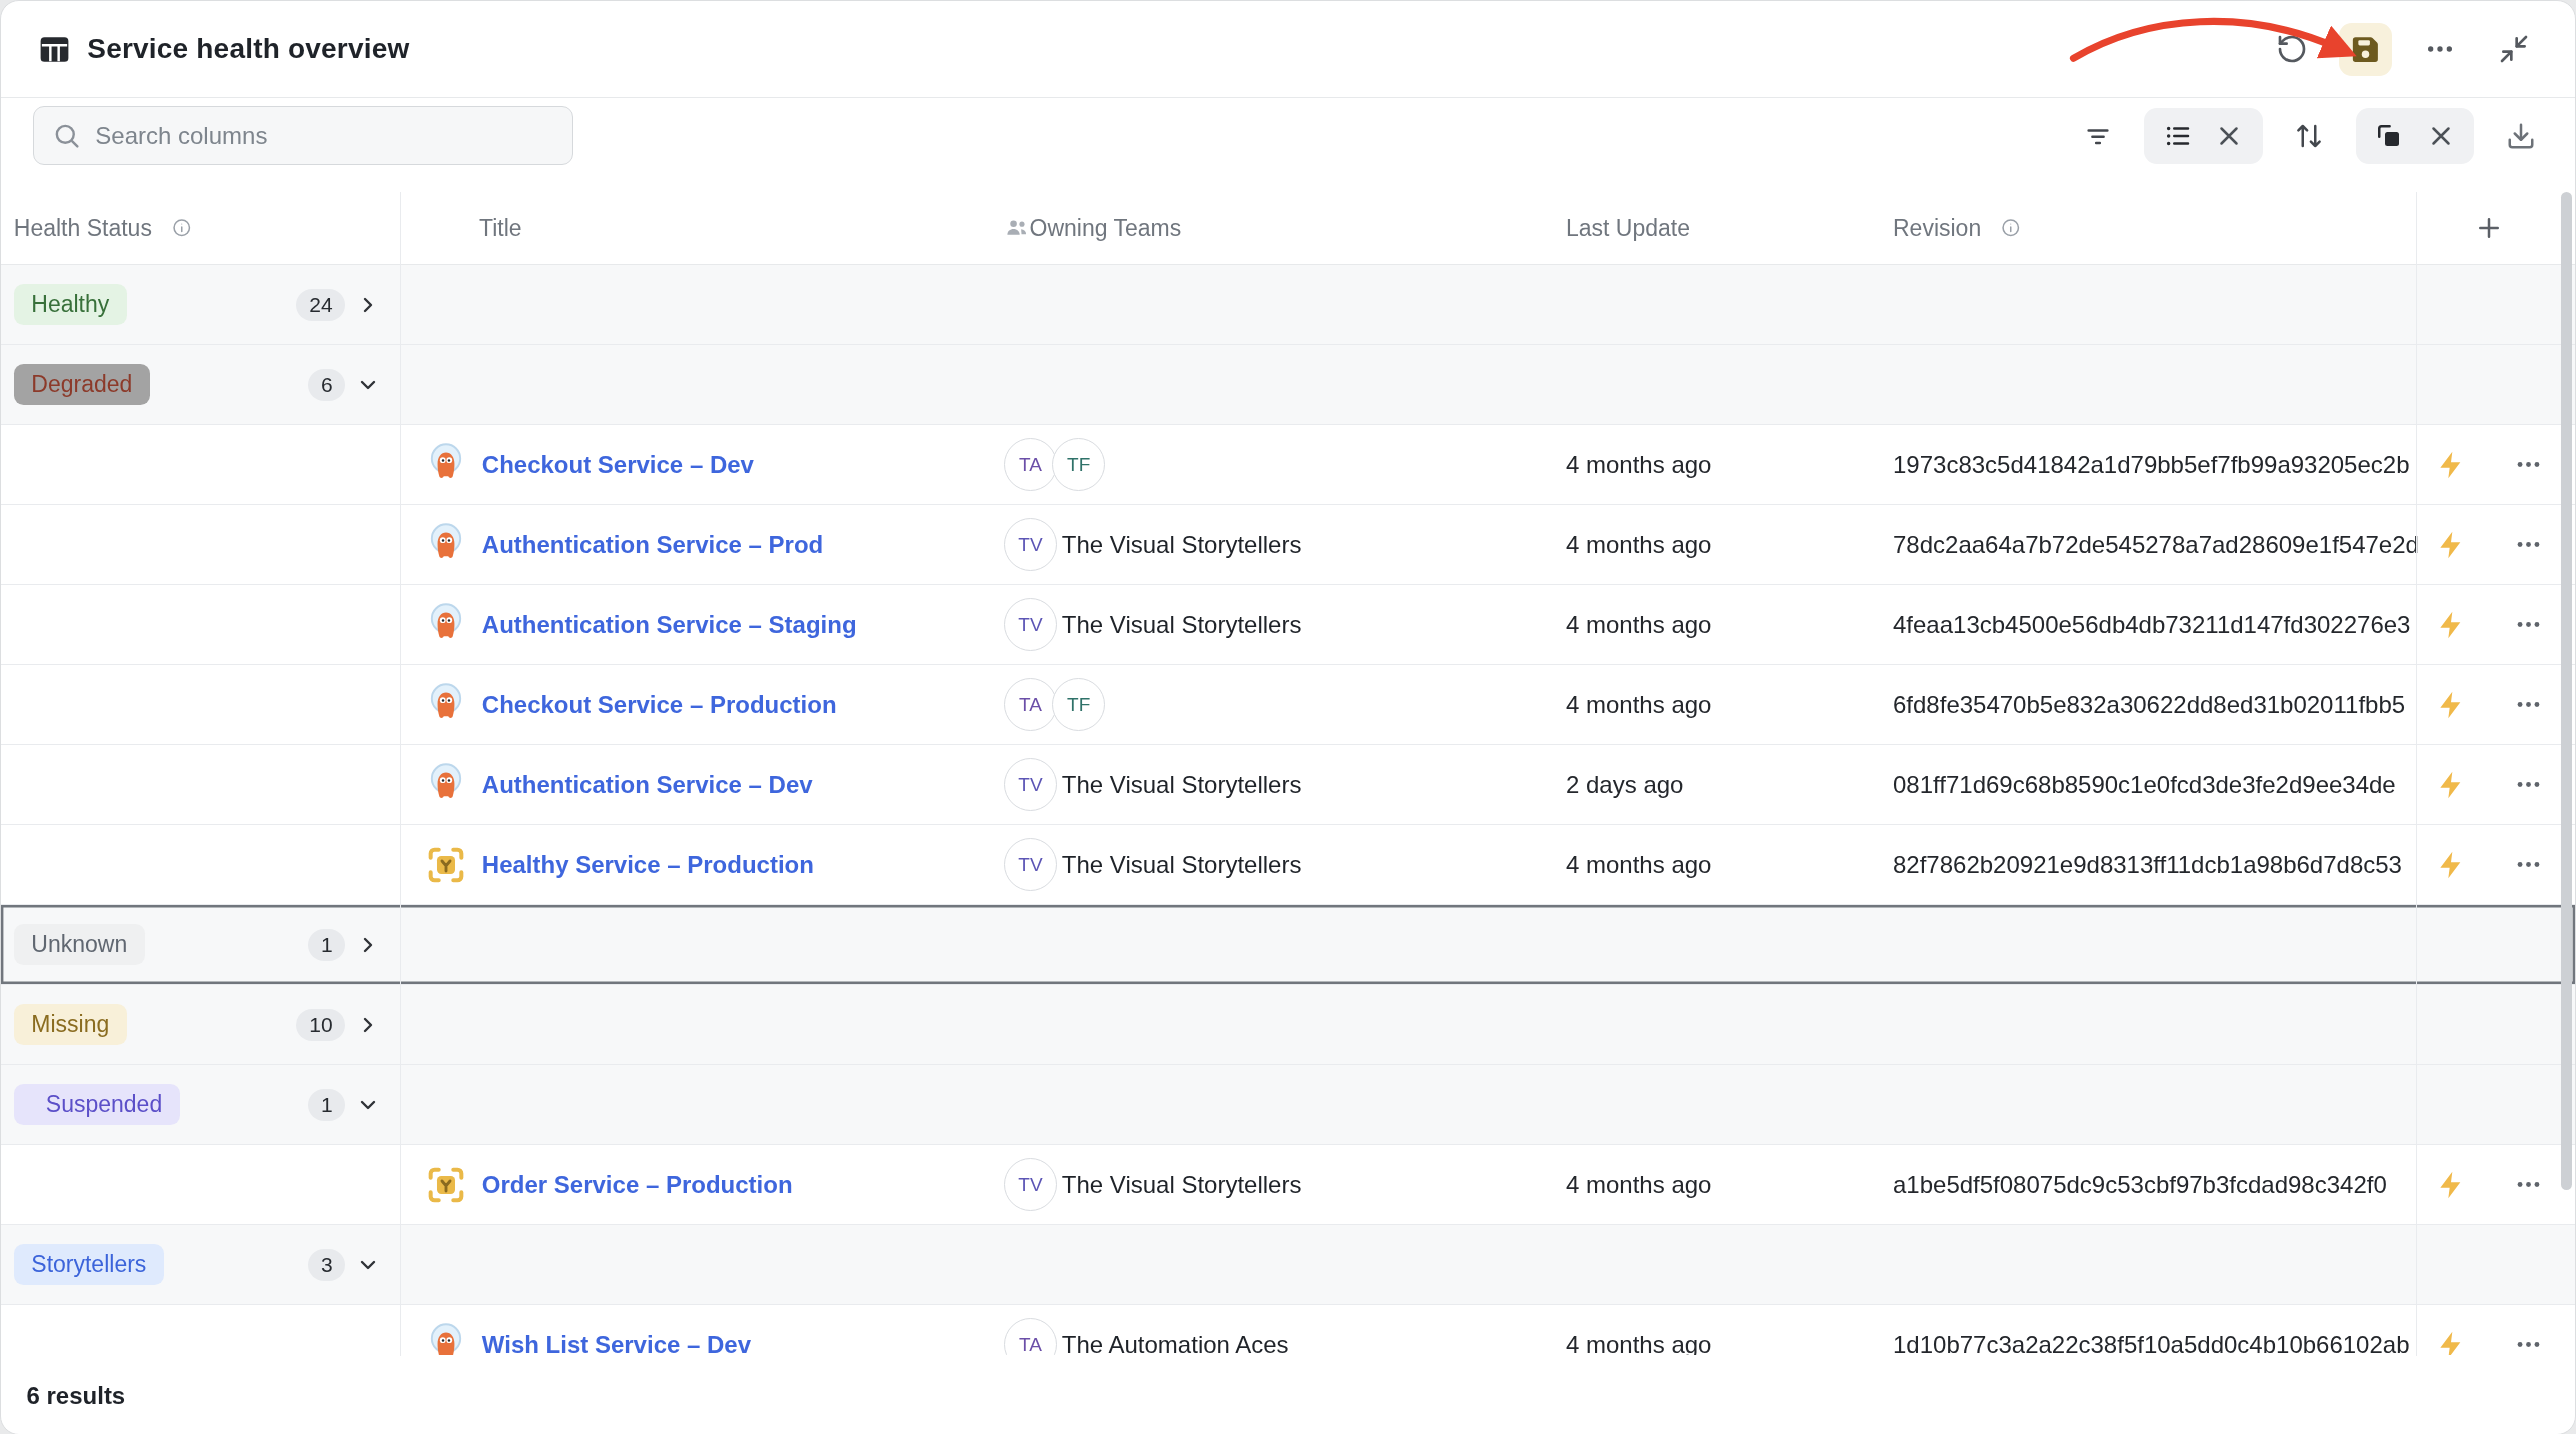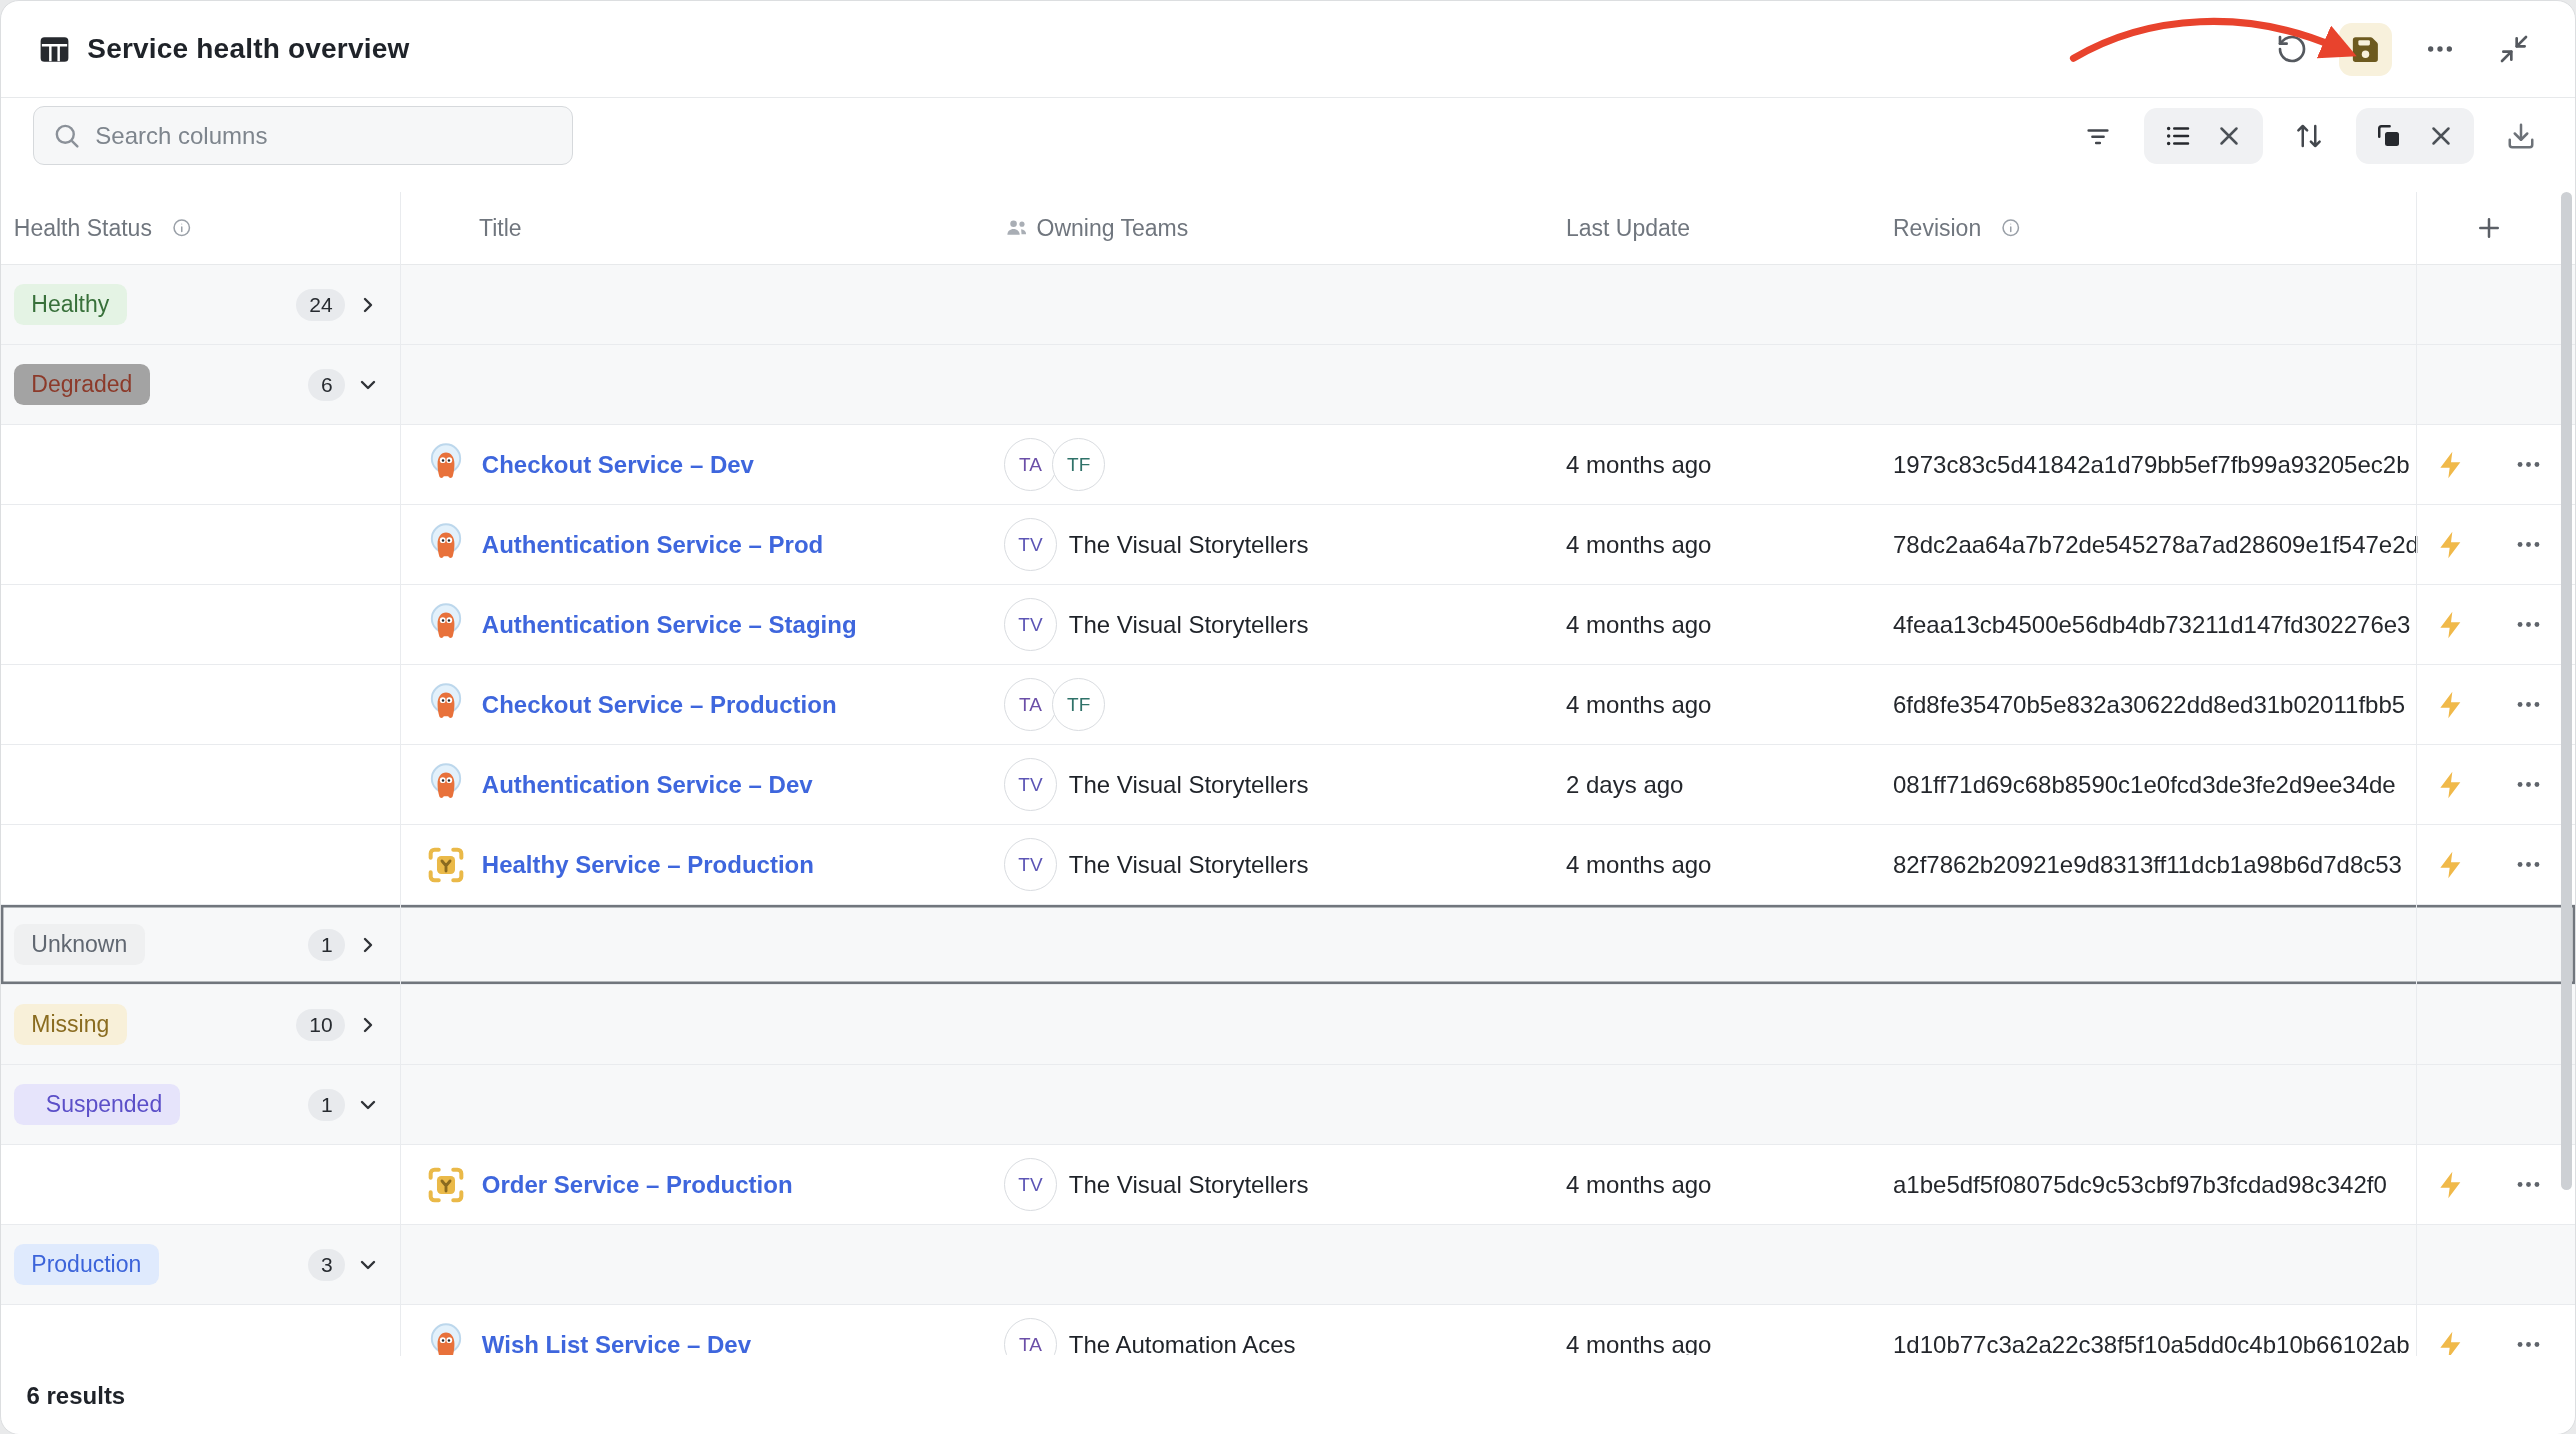"Owning Teams" .c-teams { gap: 7px -> 0 }
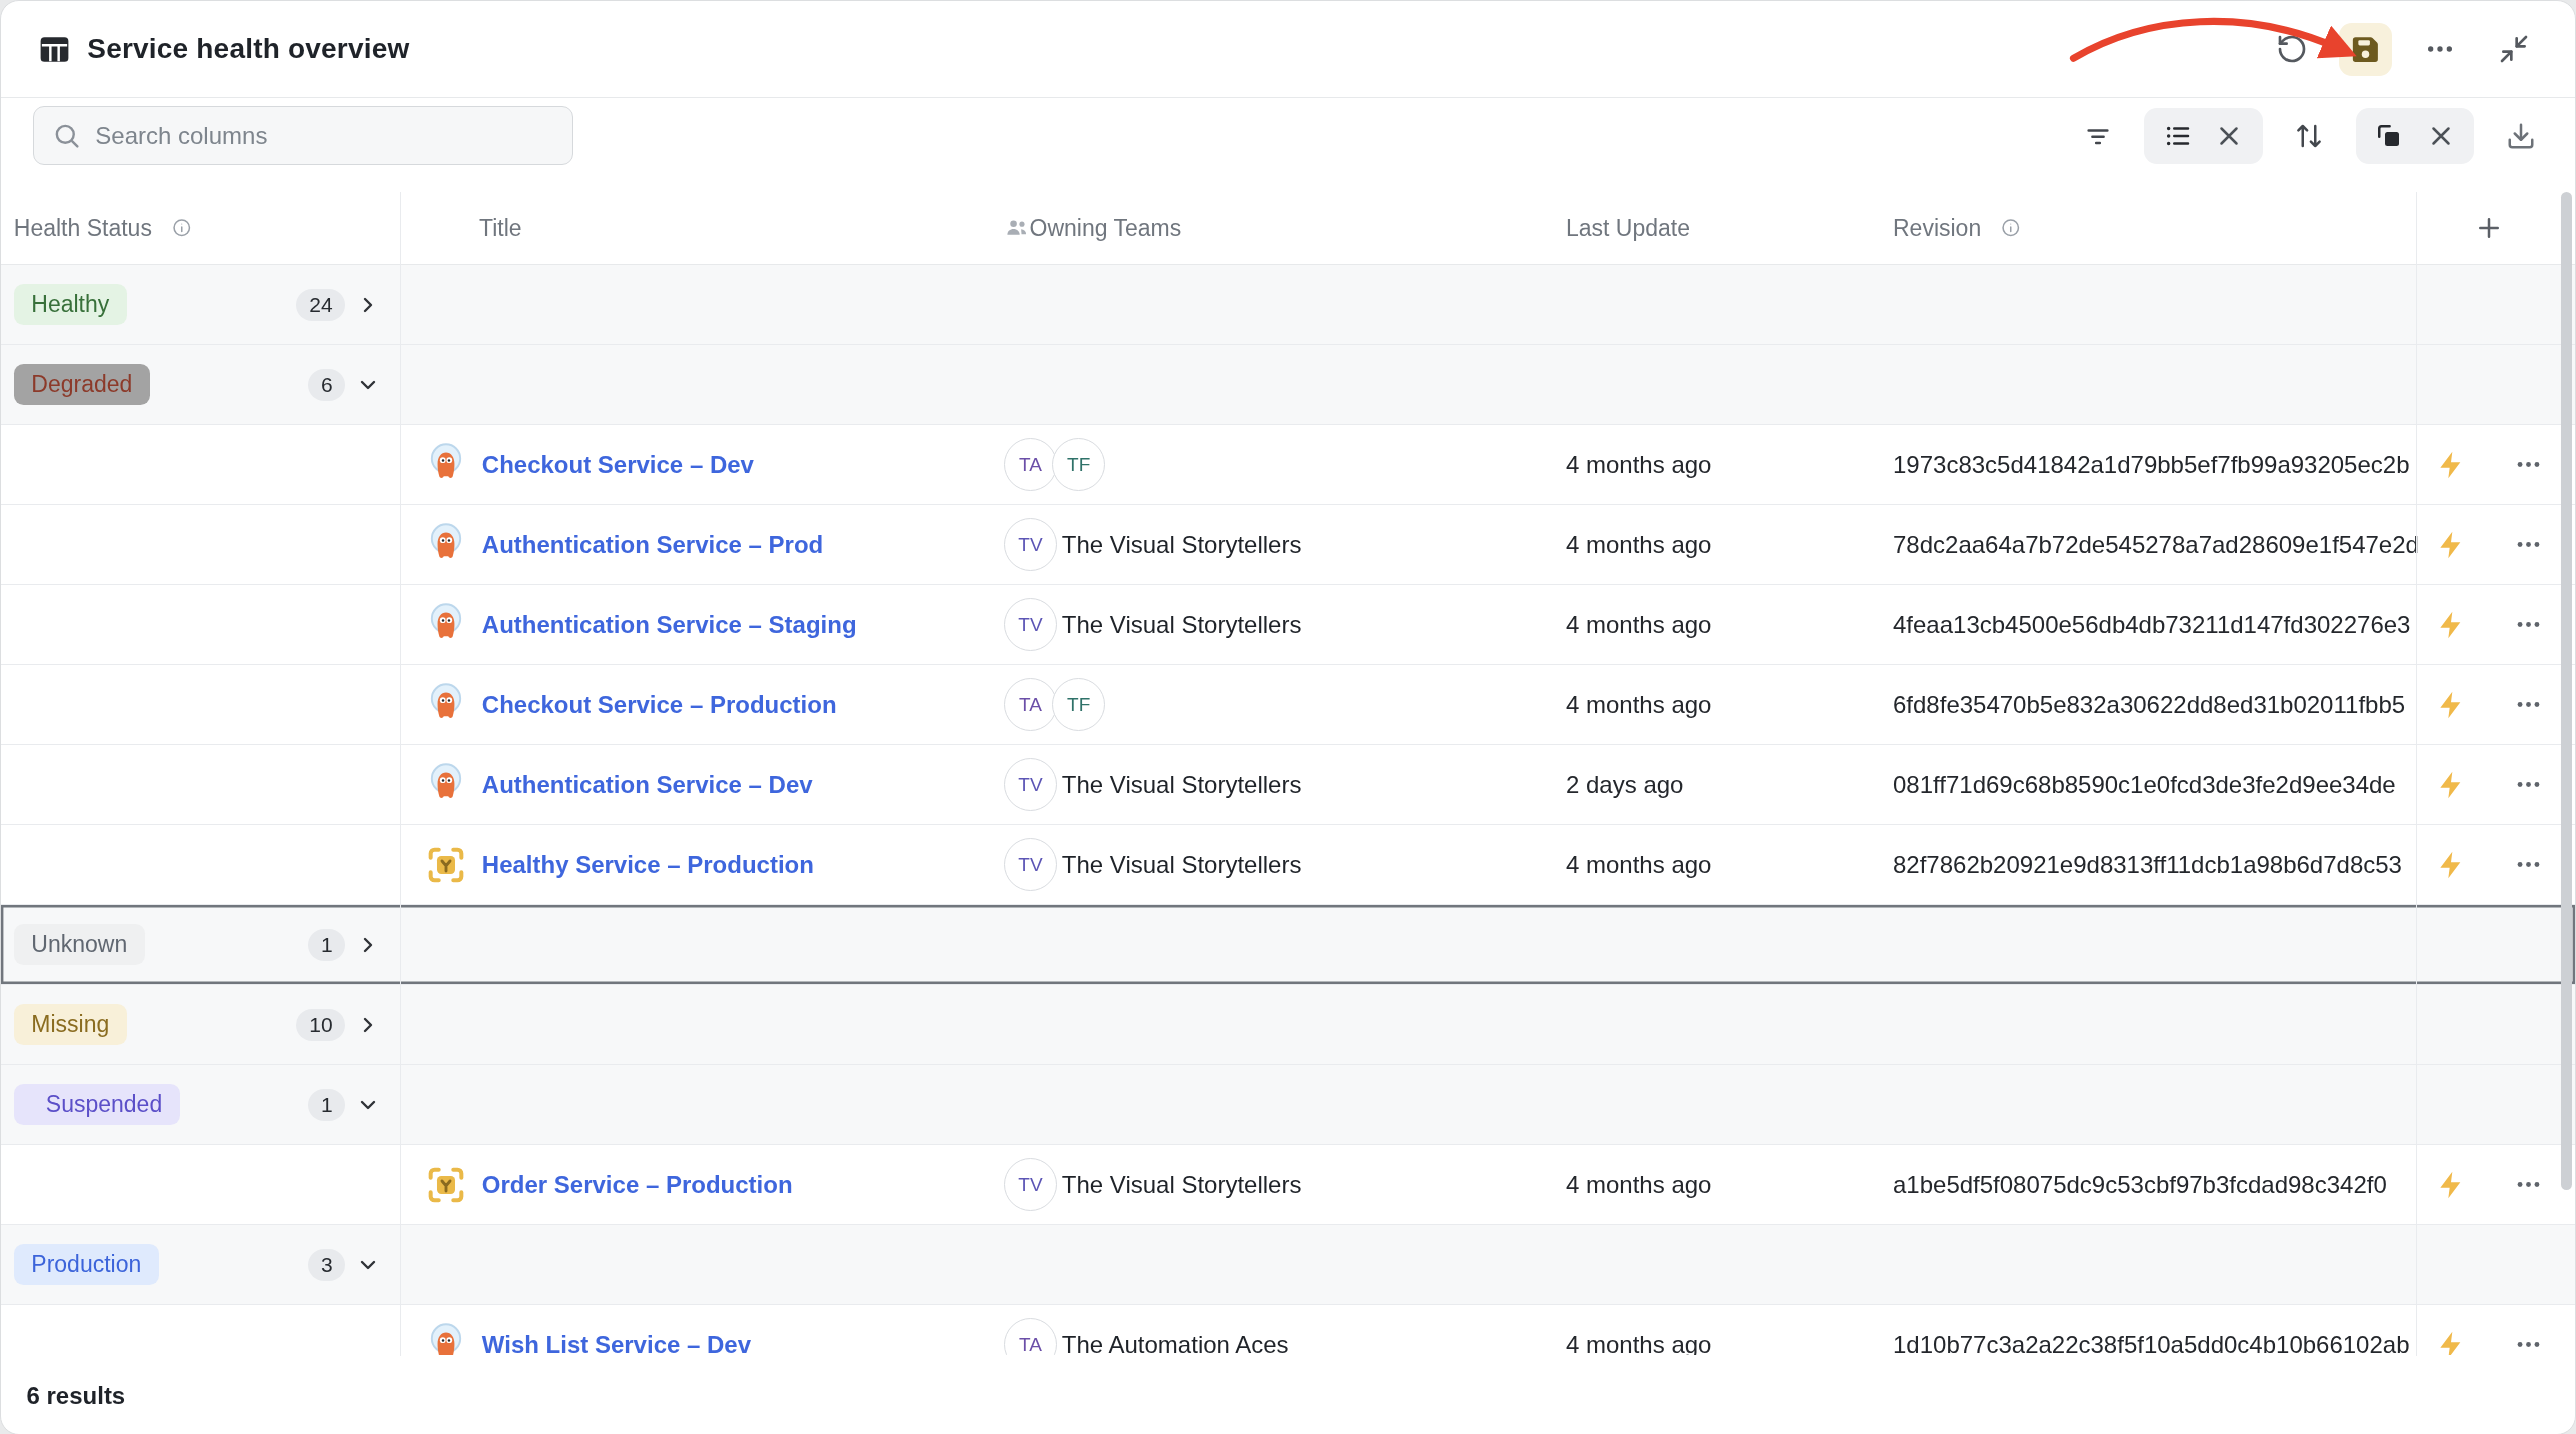"Production" span.badge { text: Production -> Storytellers }
